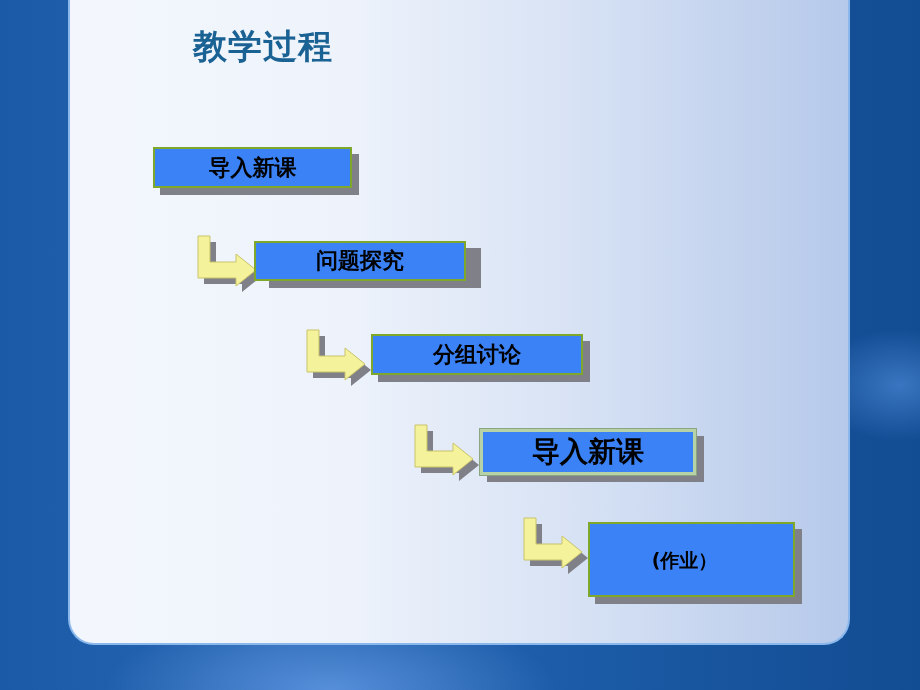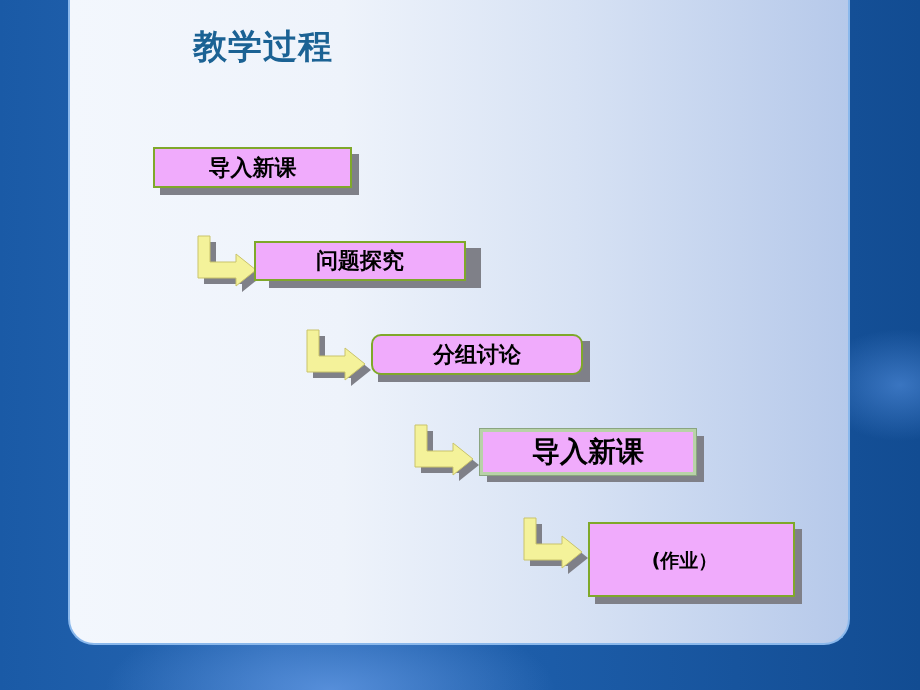"导入新课" .step .box { background: #f0abfc -> #3b82f6 }
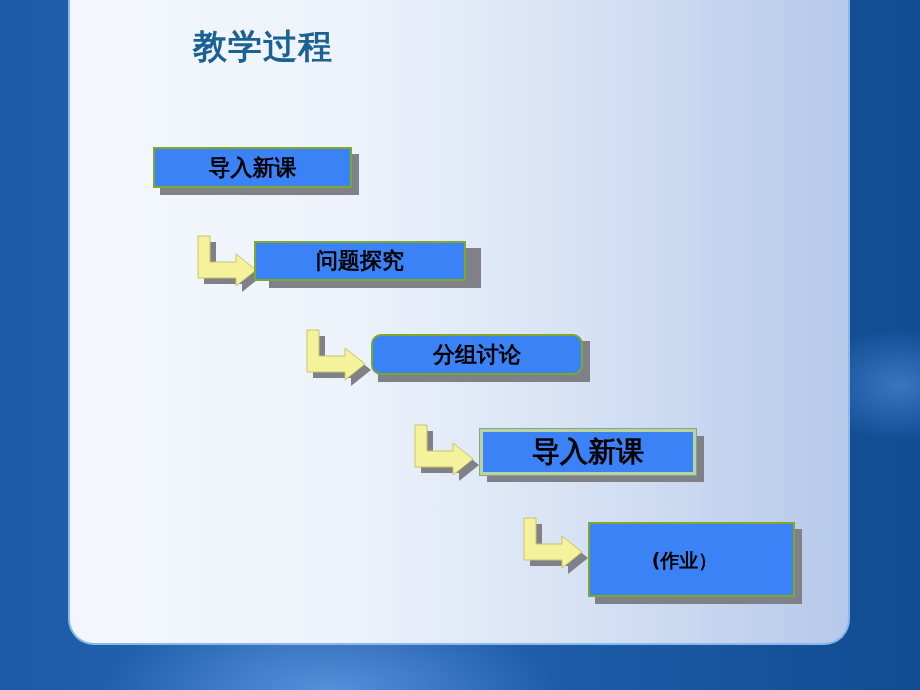"分组讨论" div.box { border-radius: 10px -> none }
